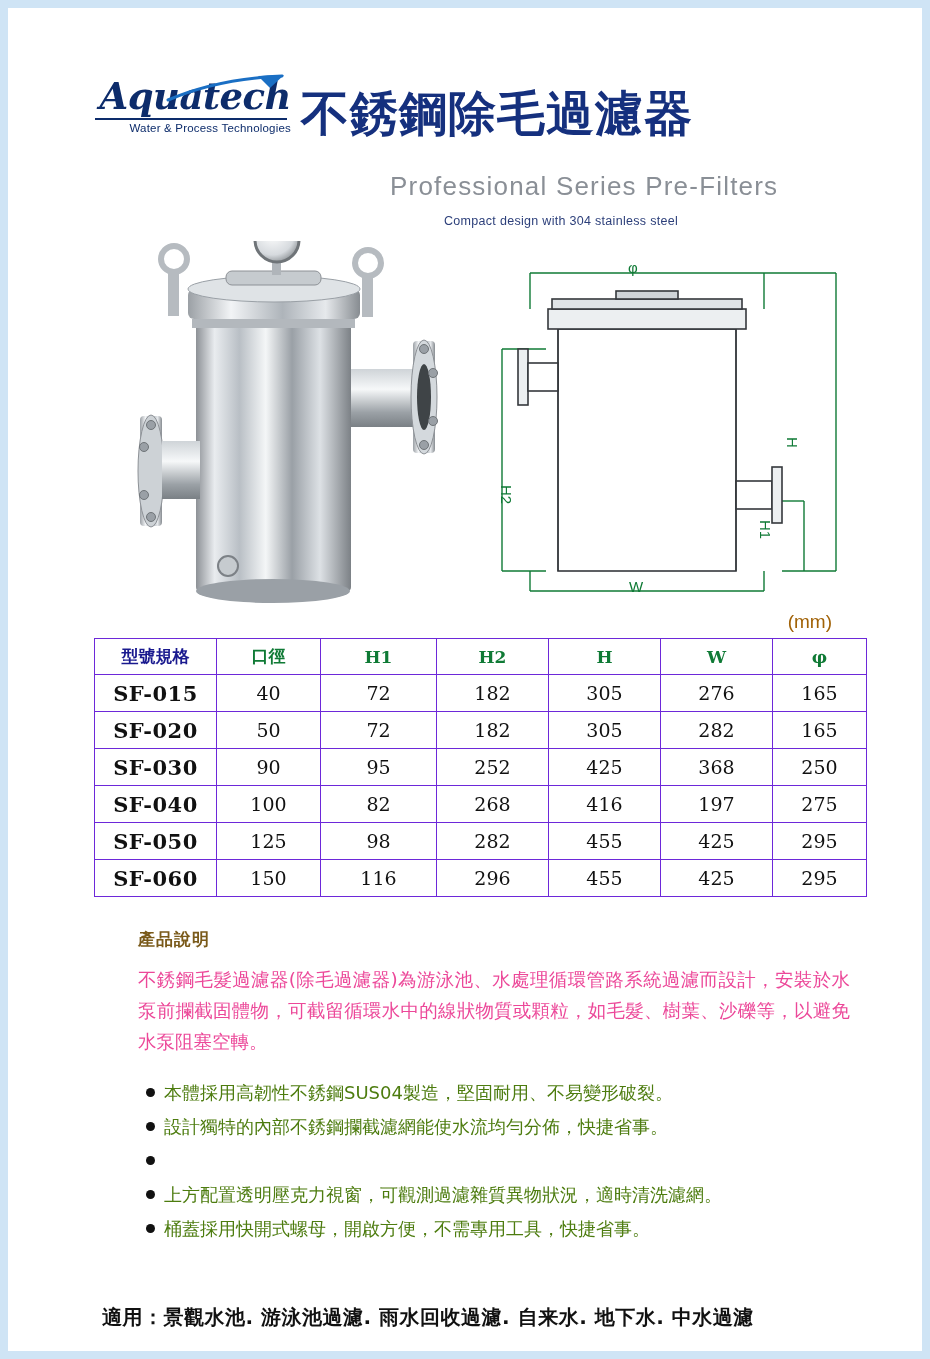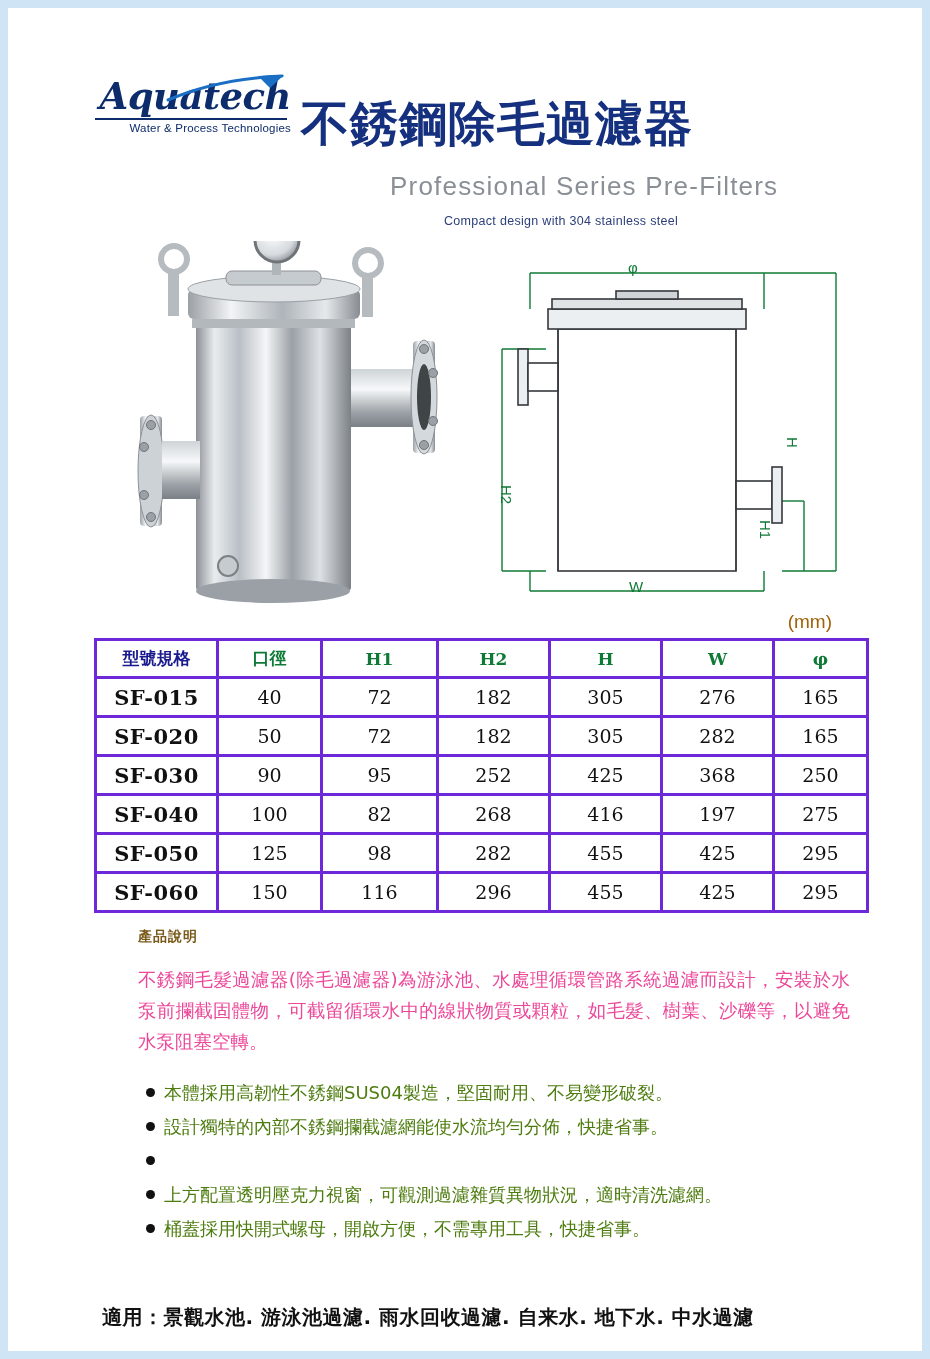"不銹鋼除毛過濾器" .main-title { top: 76px -> 66px }
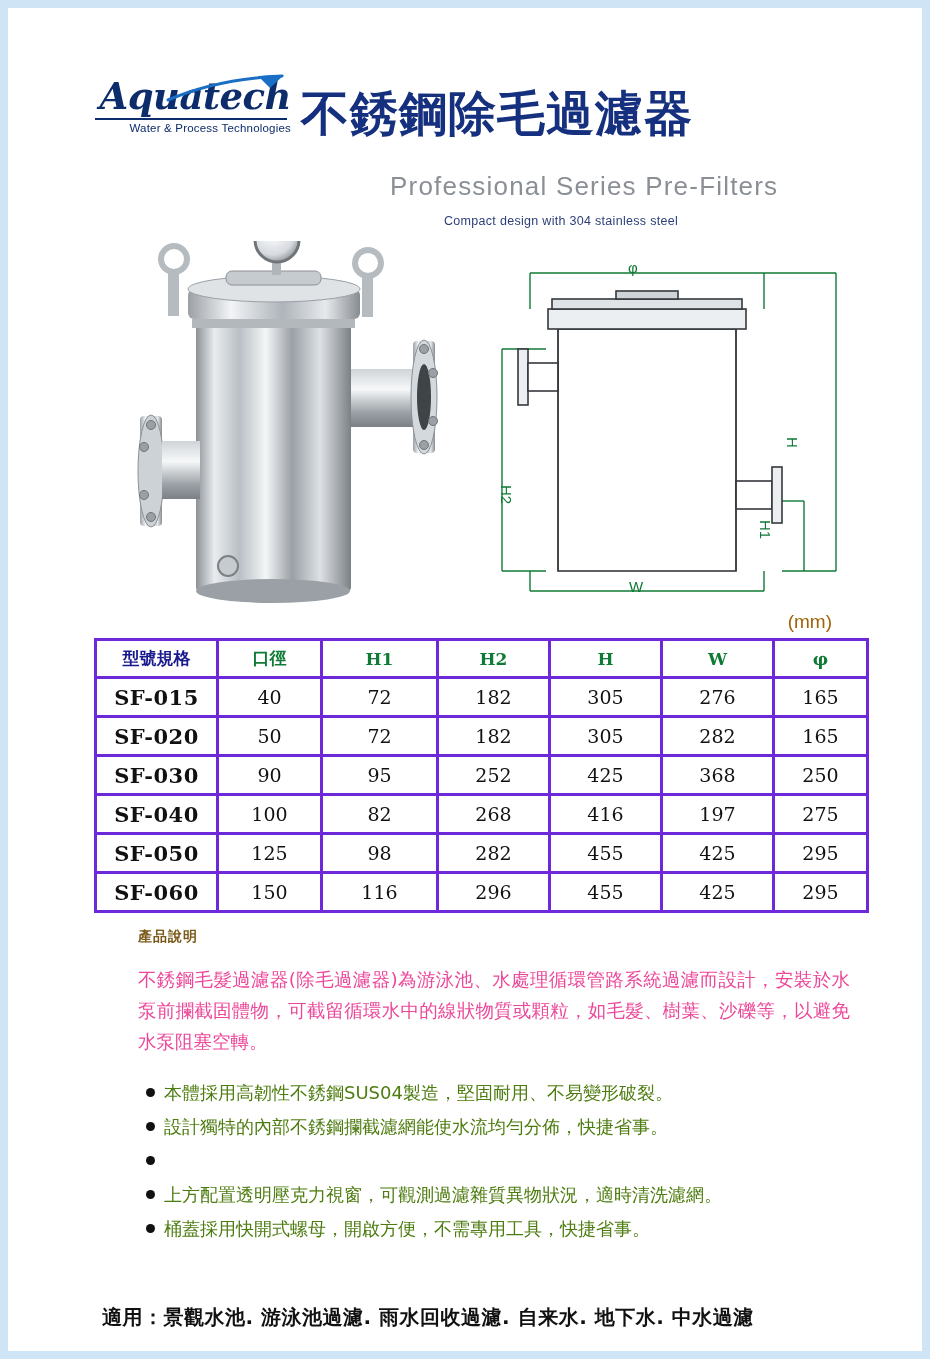"型號規格" table.spec th, table.spec td { border: 3px solid #6d28d9 -> 1px solid #6d28d9 }
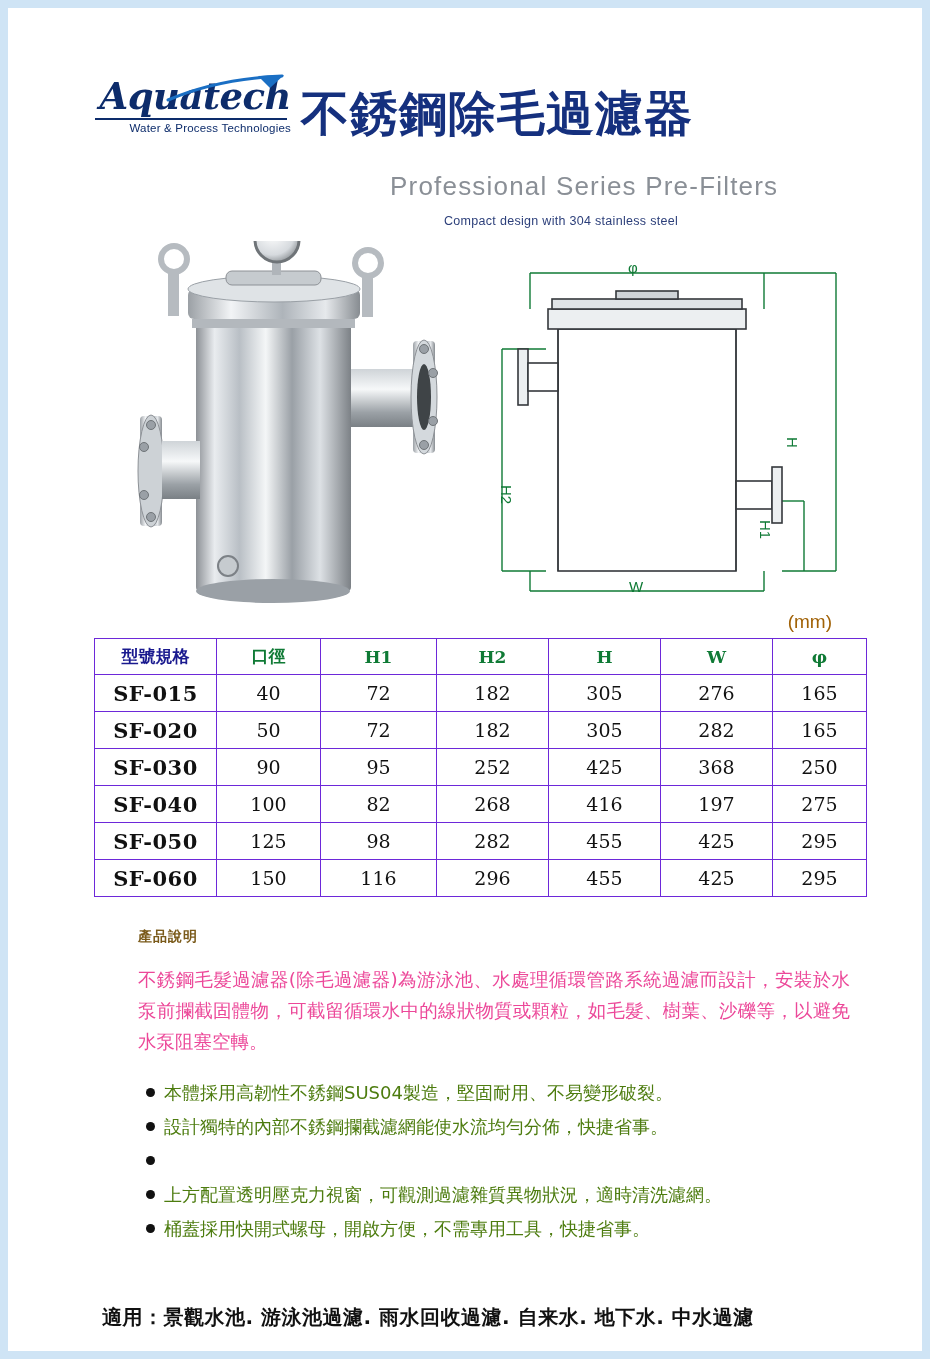"產品說明" .desc-title { font-size: 14px -> 17px }
